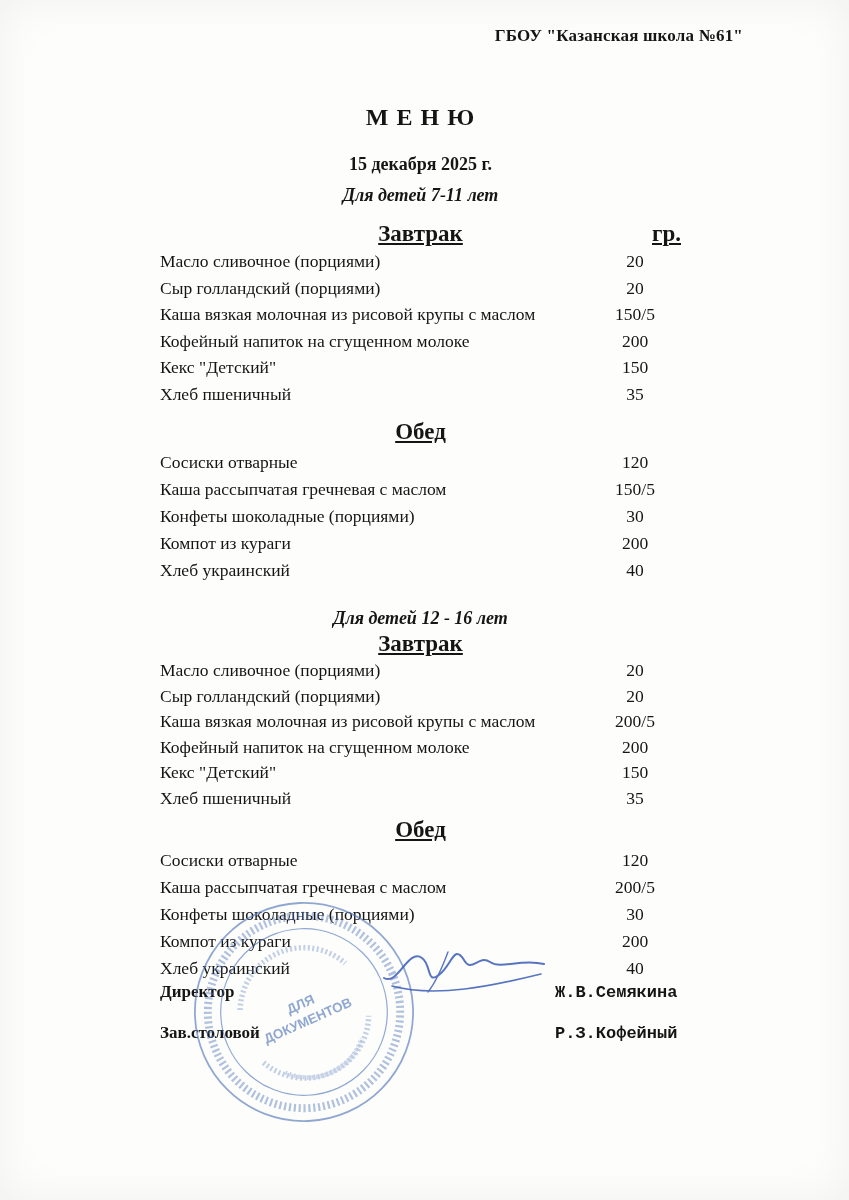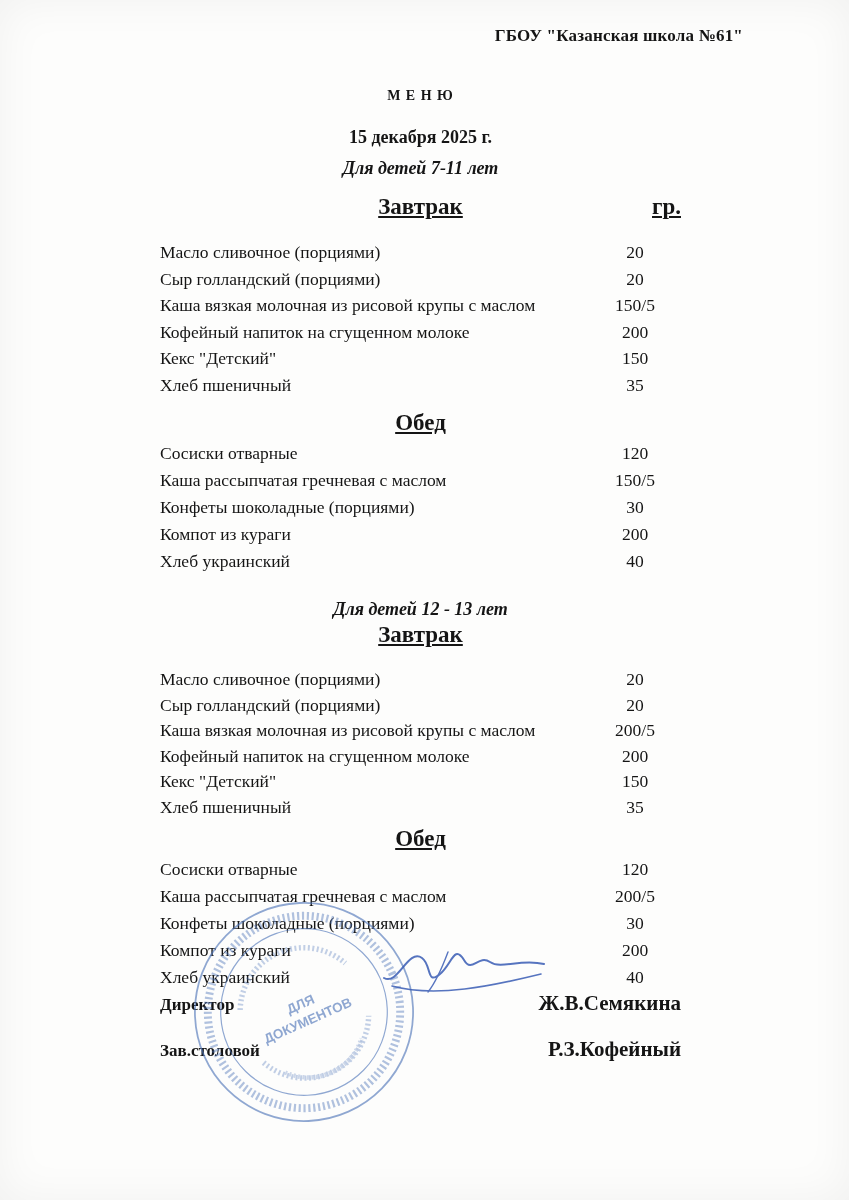"М Е Н Ю" .menu-title { font-size: 14px -> 24px; margin-top: 42px -> 58px }
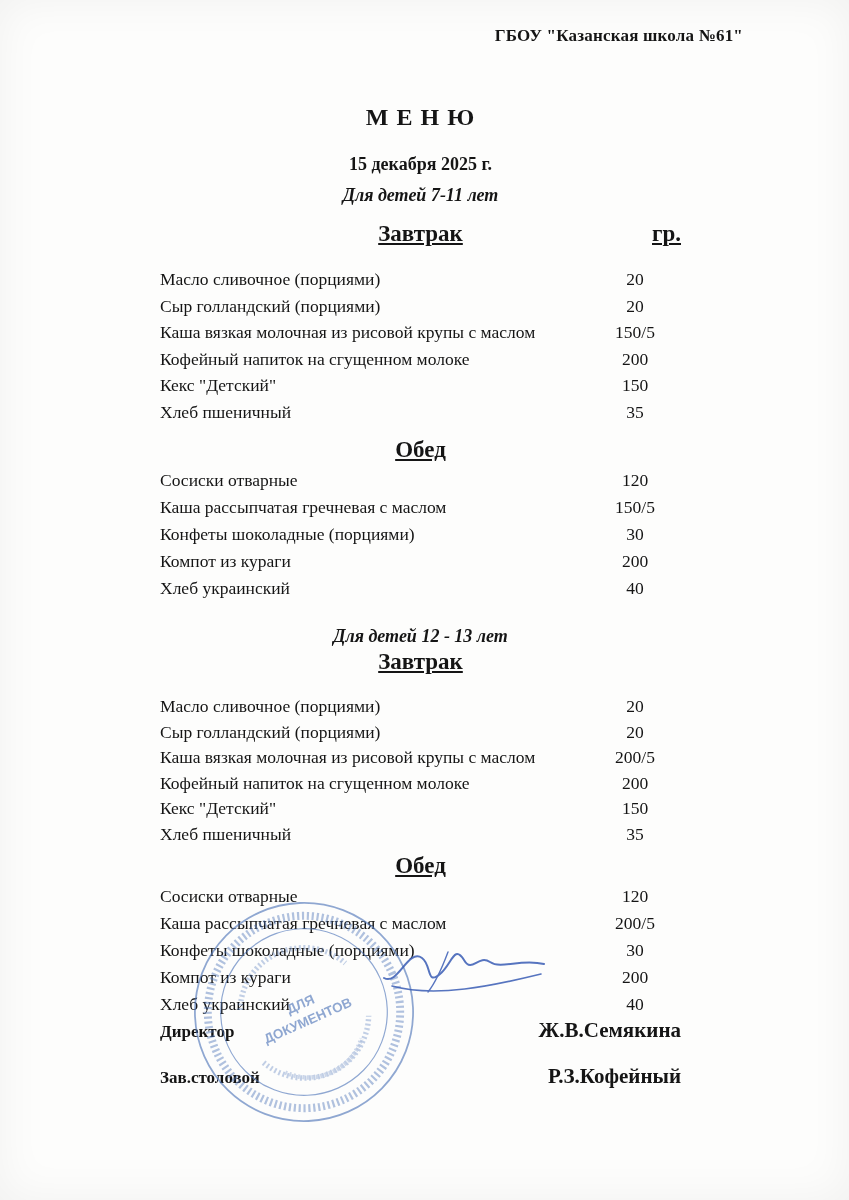"Масло сливочное (порциями)" .rows { margin-top: 19px -> 1px }
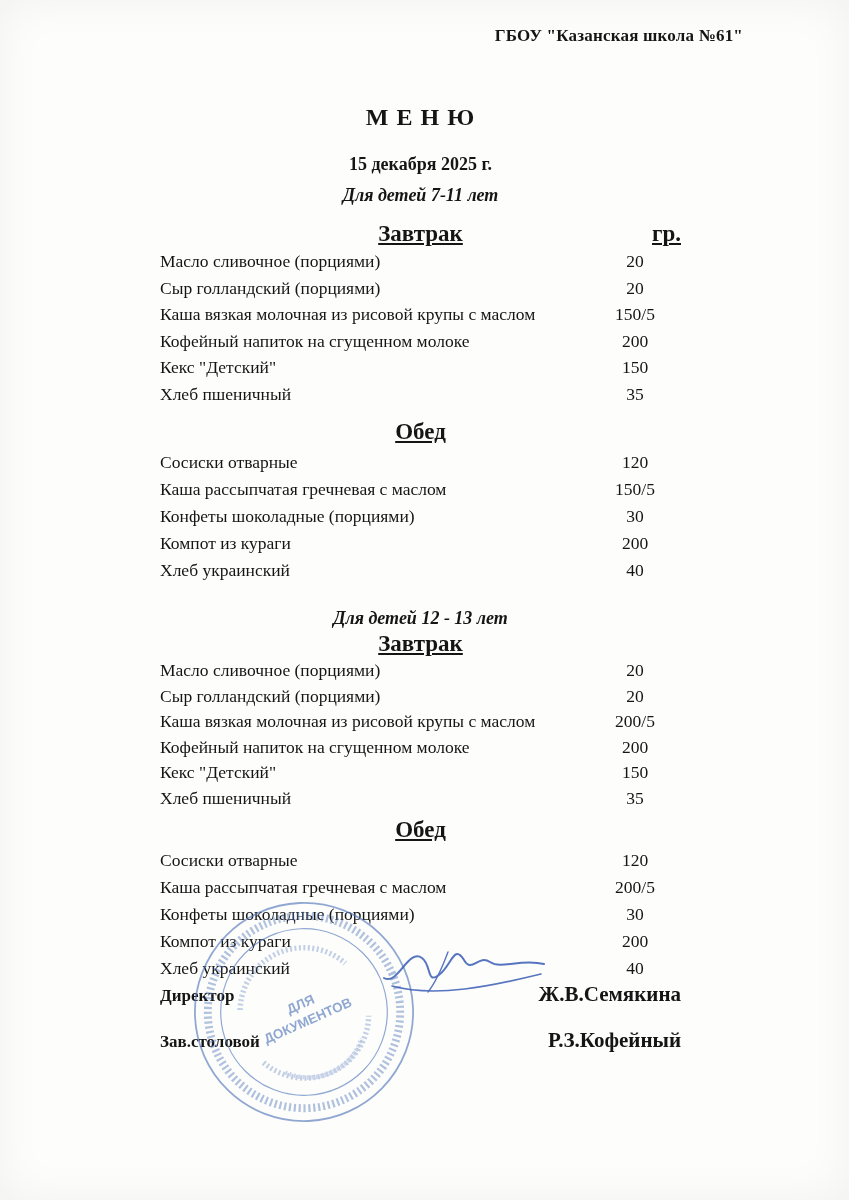"Для детей 12 - 13" div.age-group { text: 13 -> 16 }
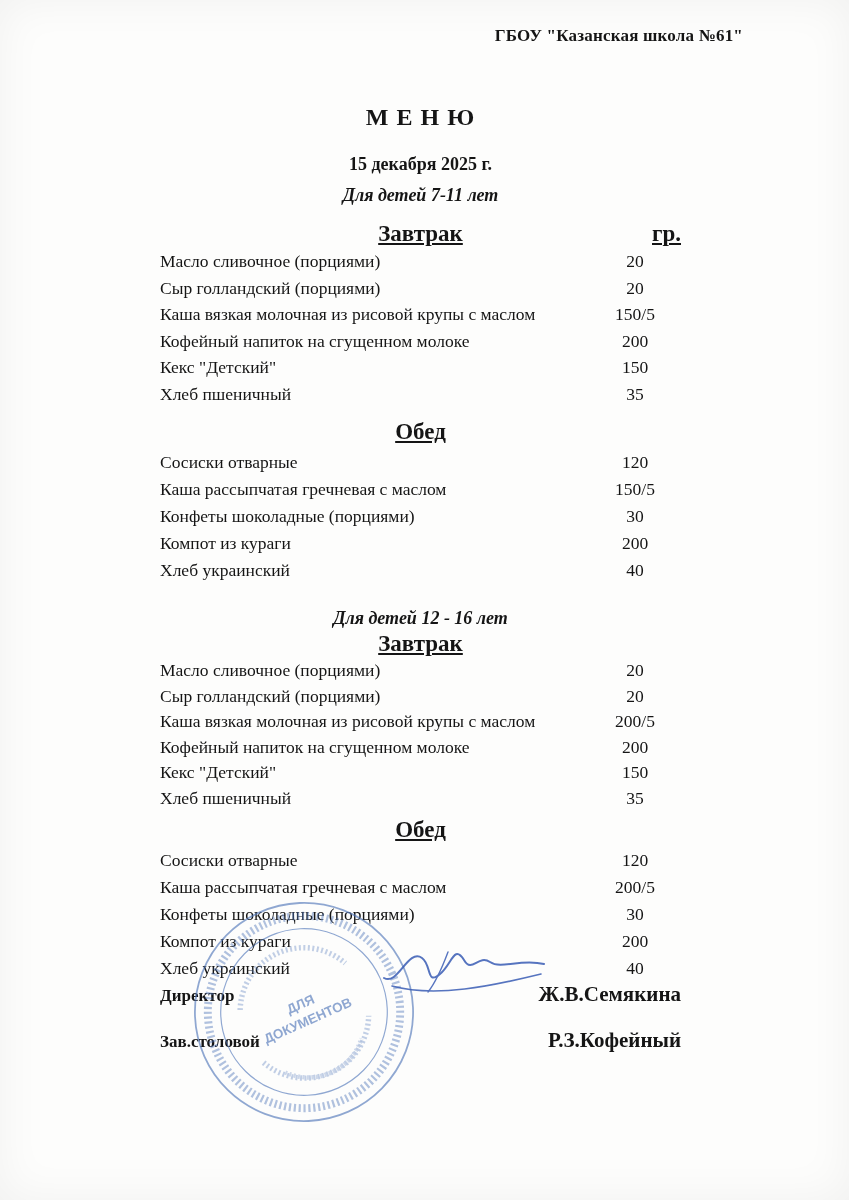"Ж.В.Семякина" .sig-name { font-family: none -> Liberation Mono, monospace; font-size: 21px -> 17px }
